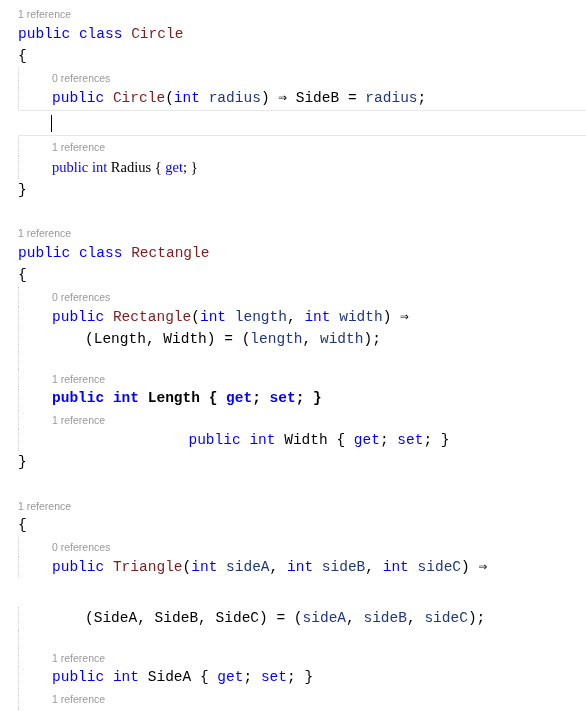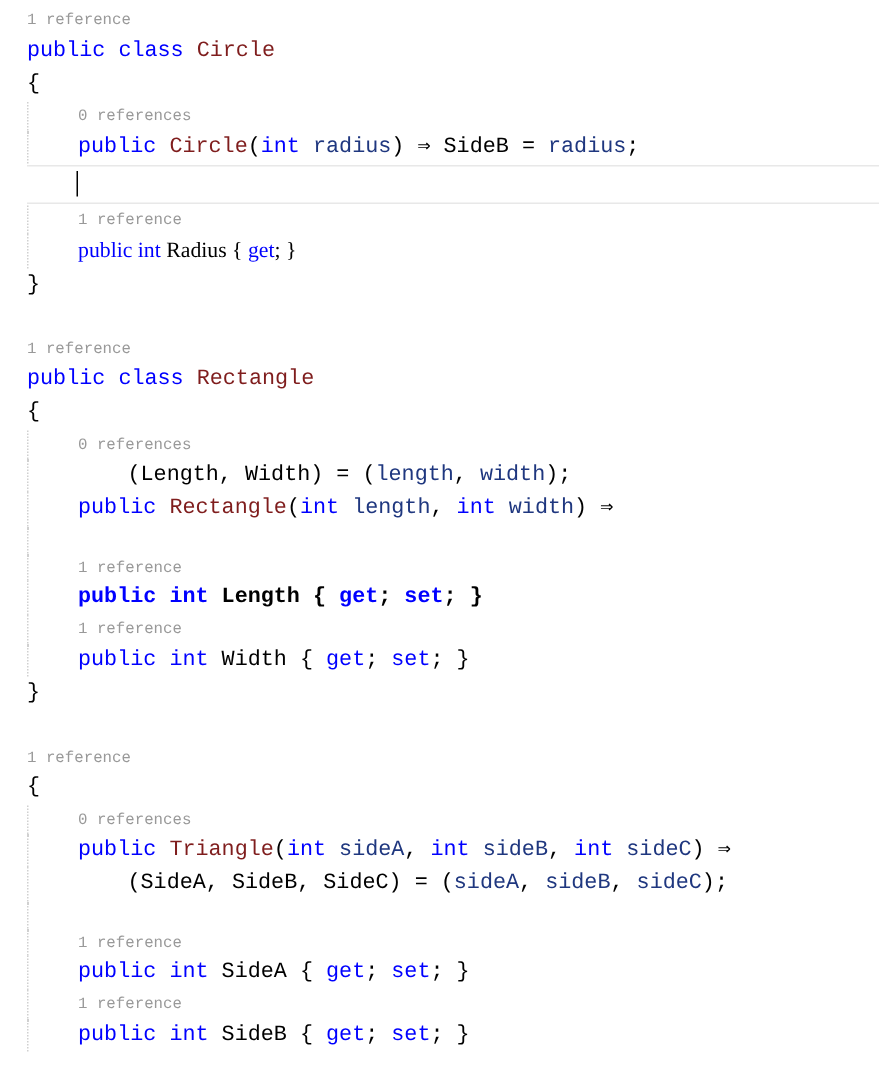"1 reference" .codelens { font-family: Liberation Mono, monospace -> Liberation Sans, sans-serif }
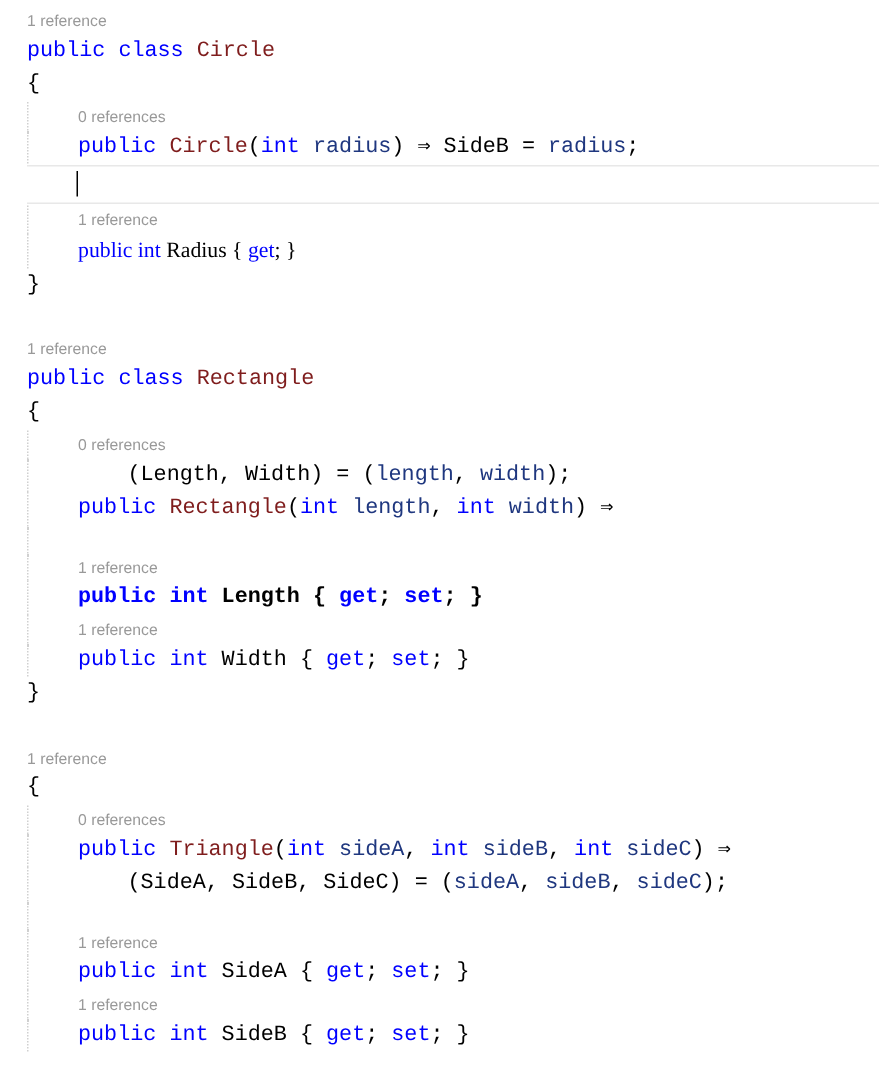"(Length, Width) = (length, width);" div.line { order: before "public Rectangle(int length, int width)" -> after "public Rectangle(int length, int width)" }
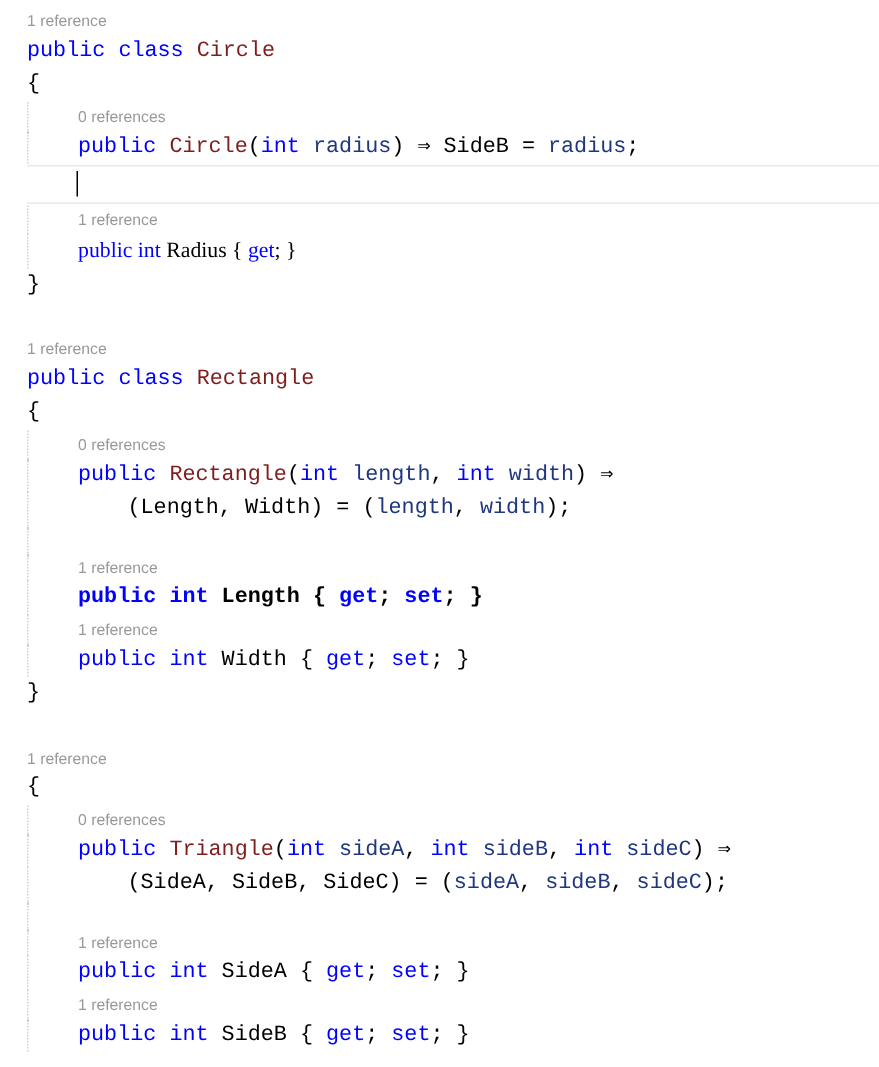"public int Width { get;" div.line { text-align: none -> center }
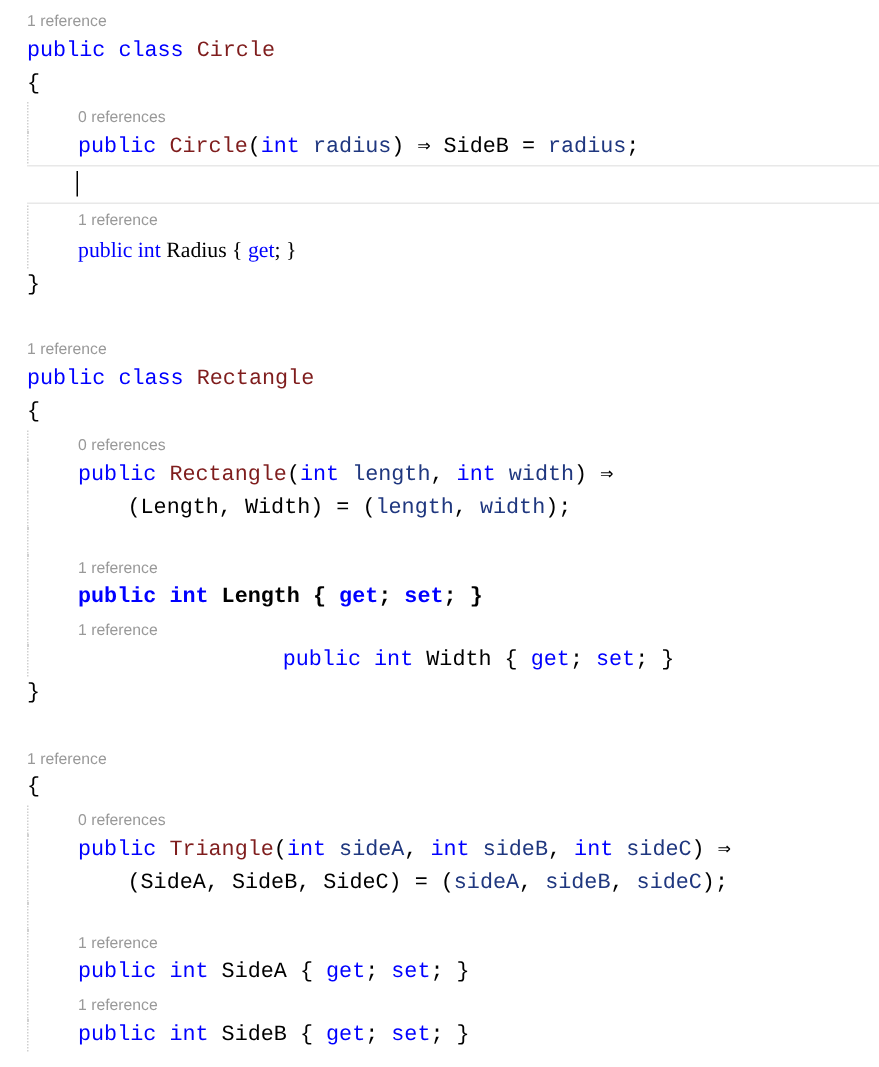"(SideA, SideB, SideC) = (sideA," div.line { margin-top: none -> 29px }
